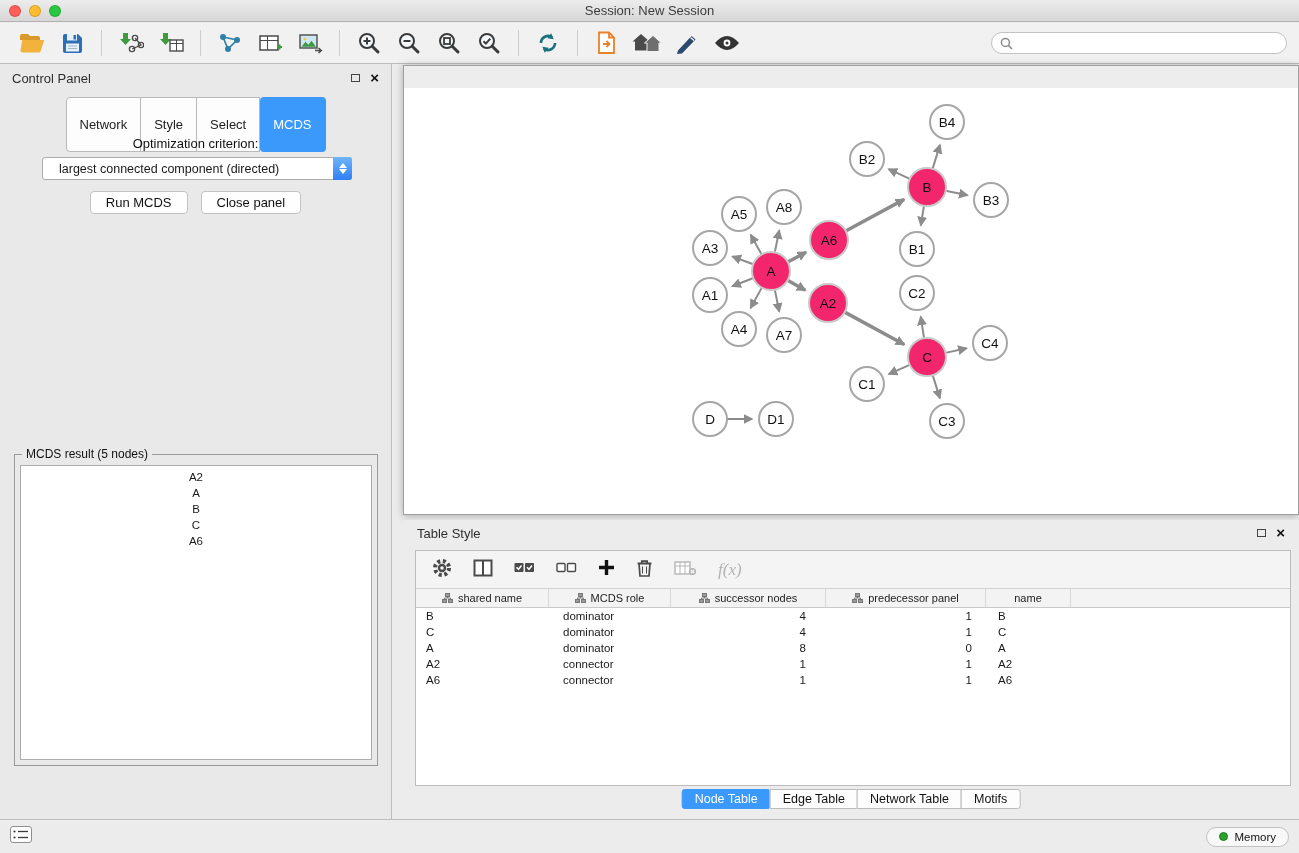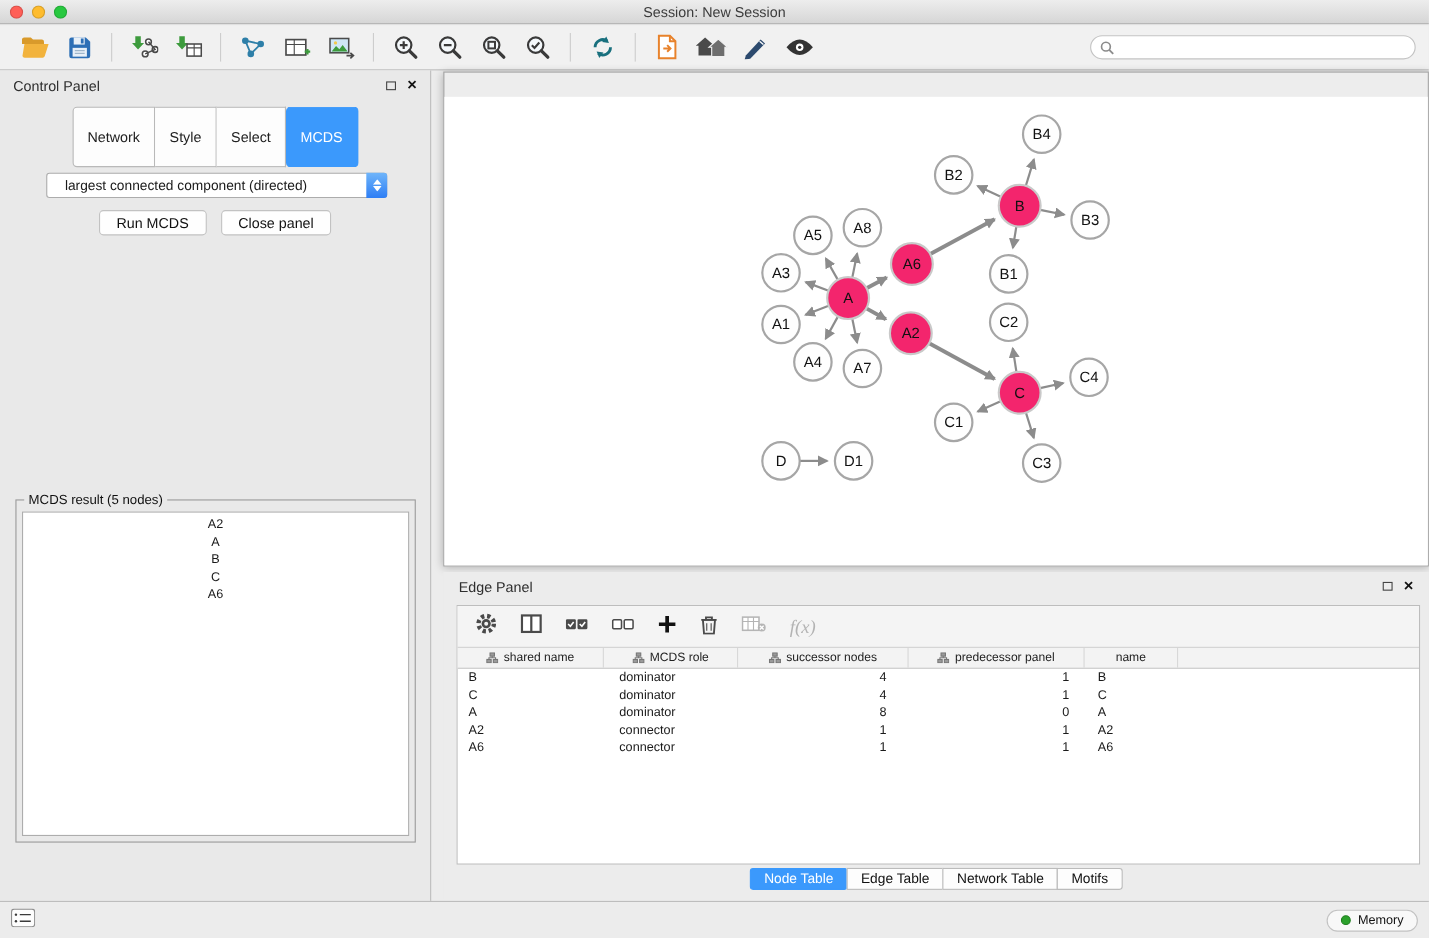"Optimization criterion:" div.opt-label { html: none -> <div>Optimization criterion:</div> }
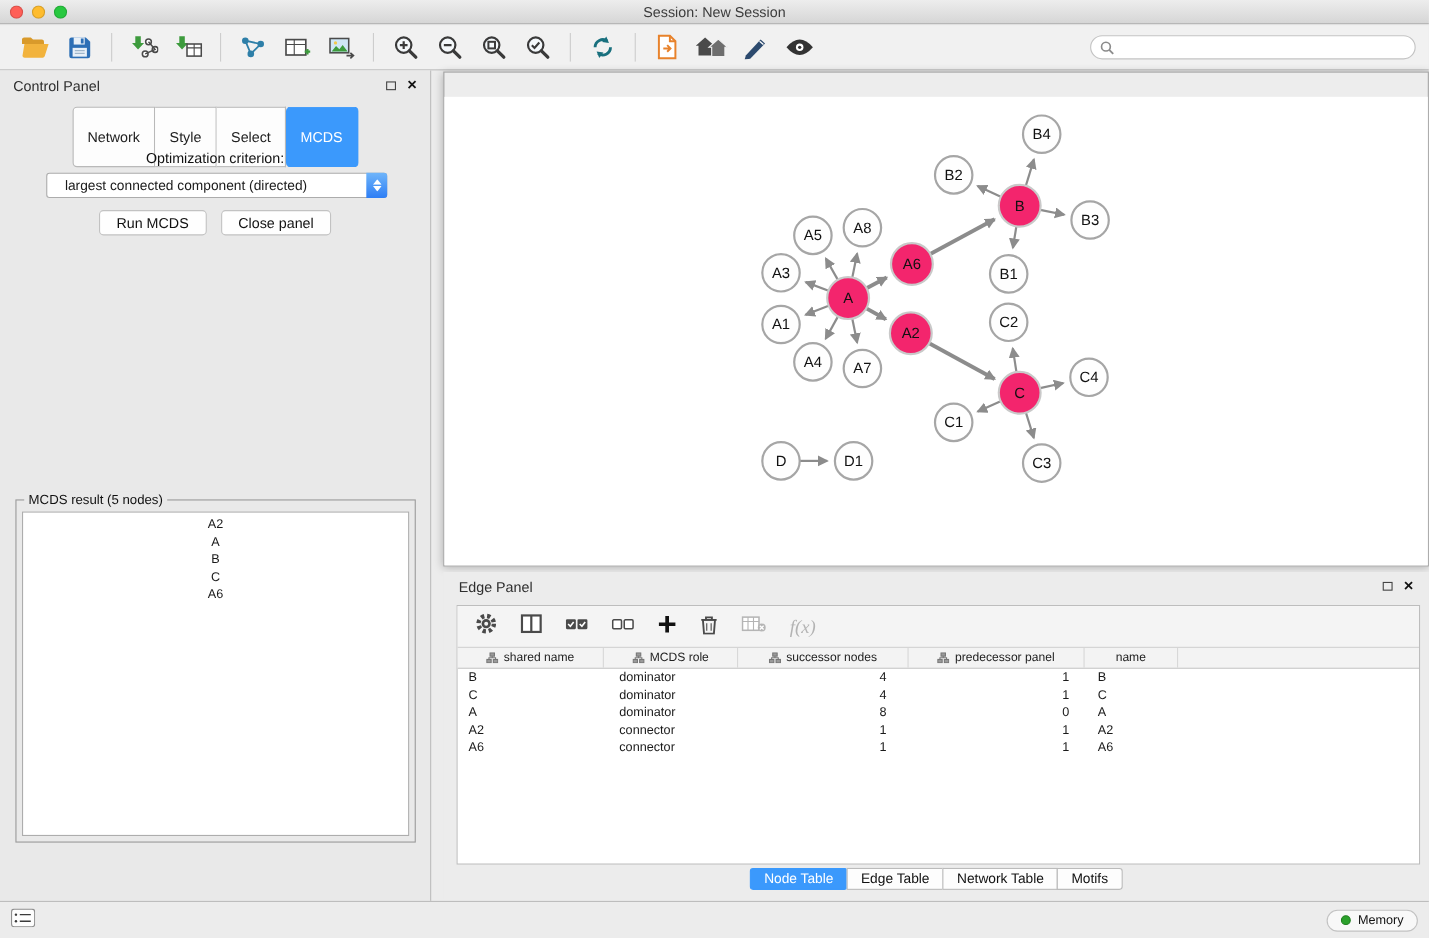"Edge Panel" span { text: Edge Panel -> Table Style }
